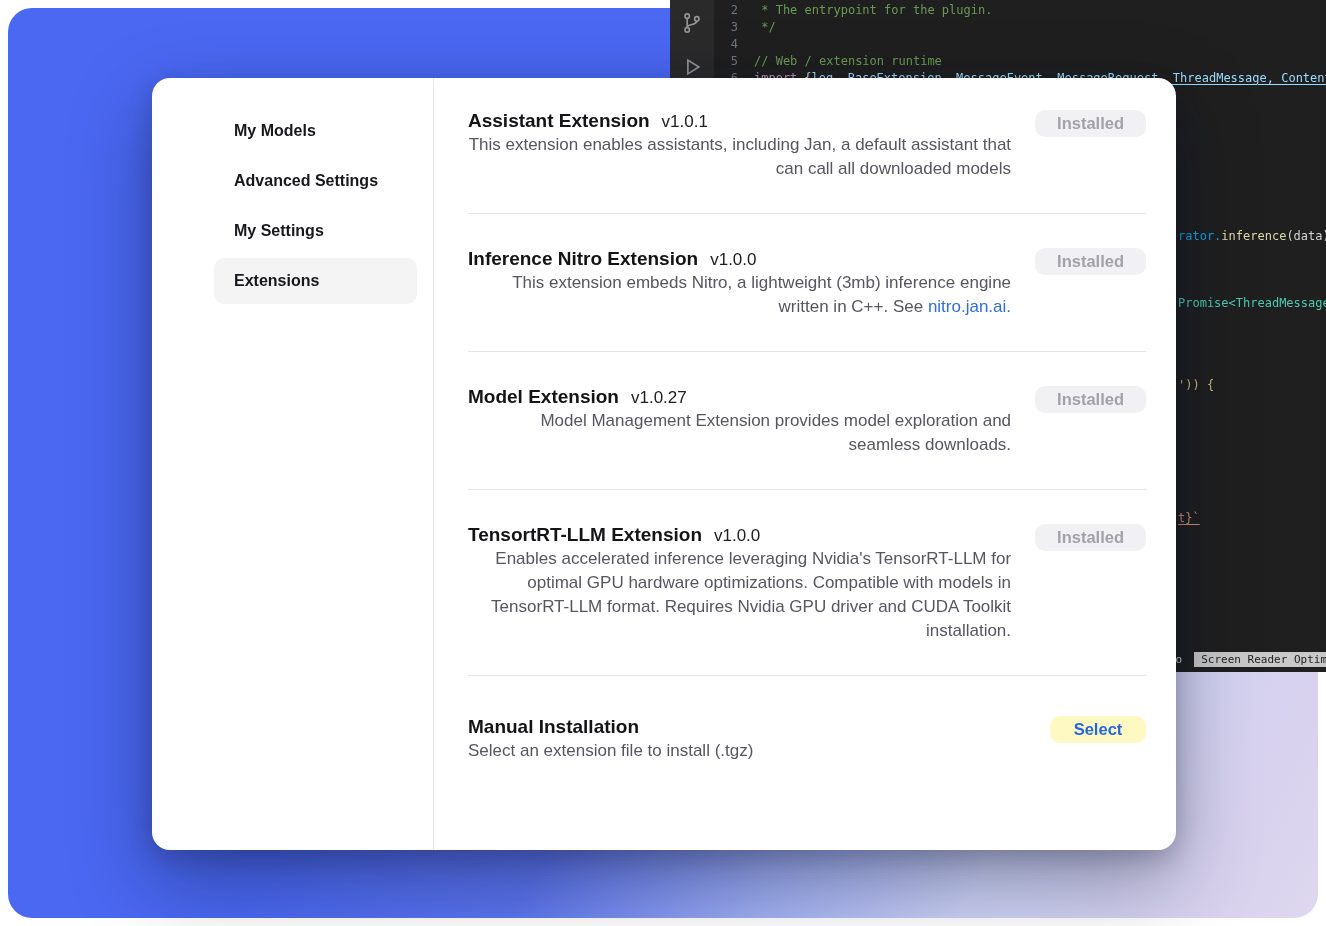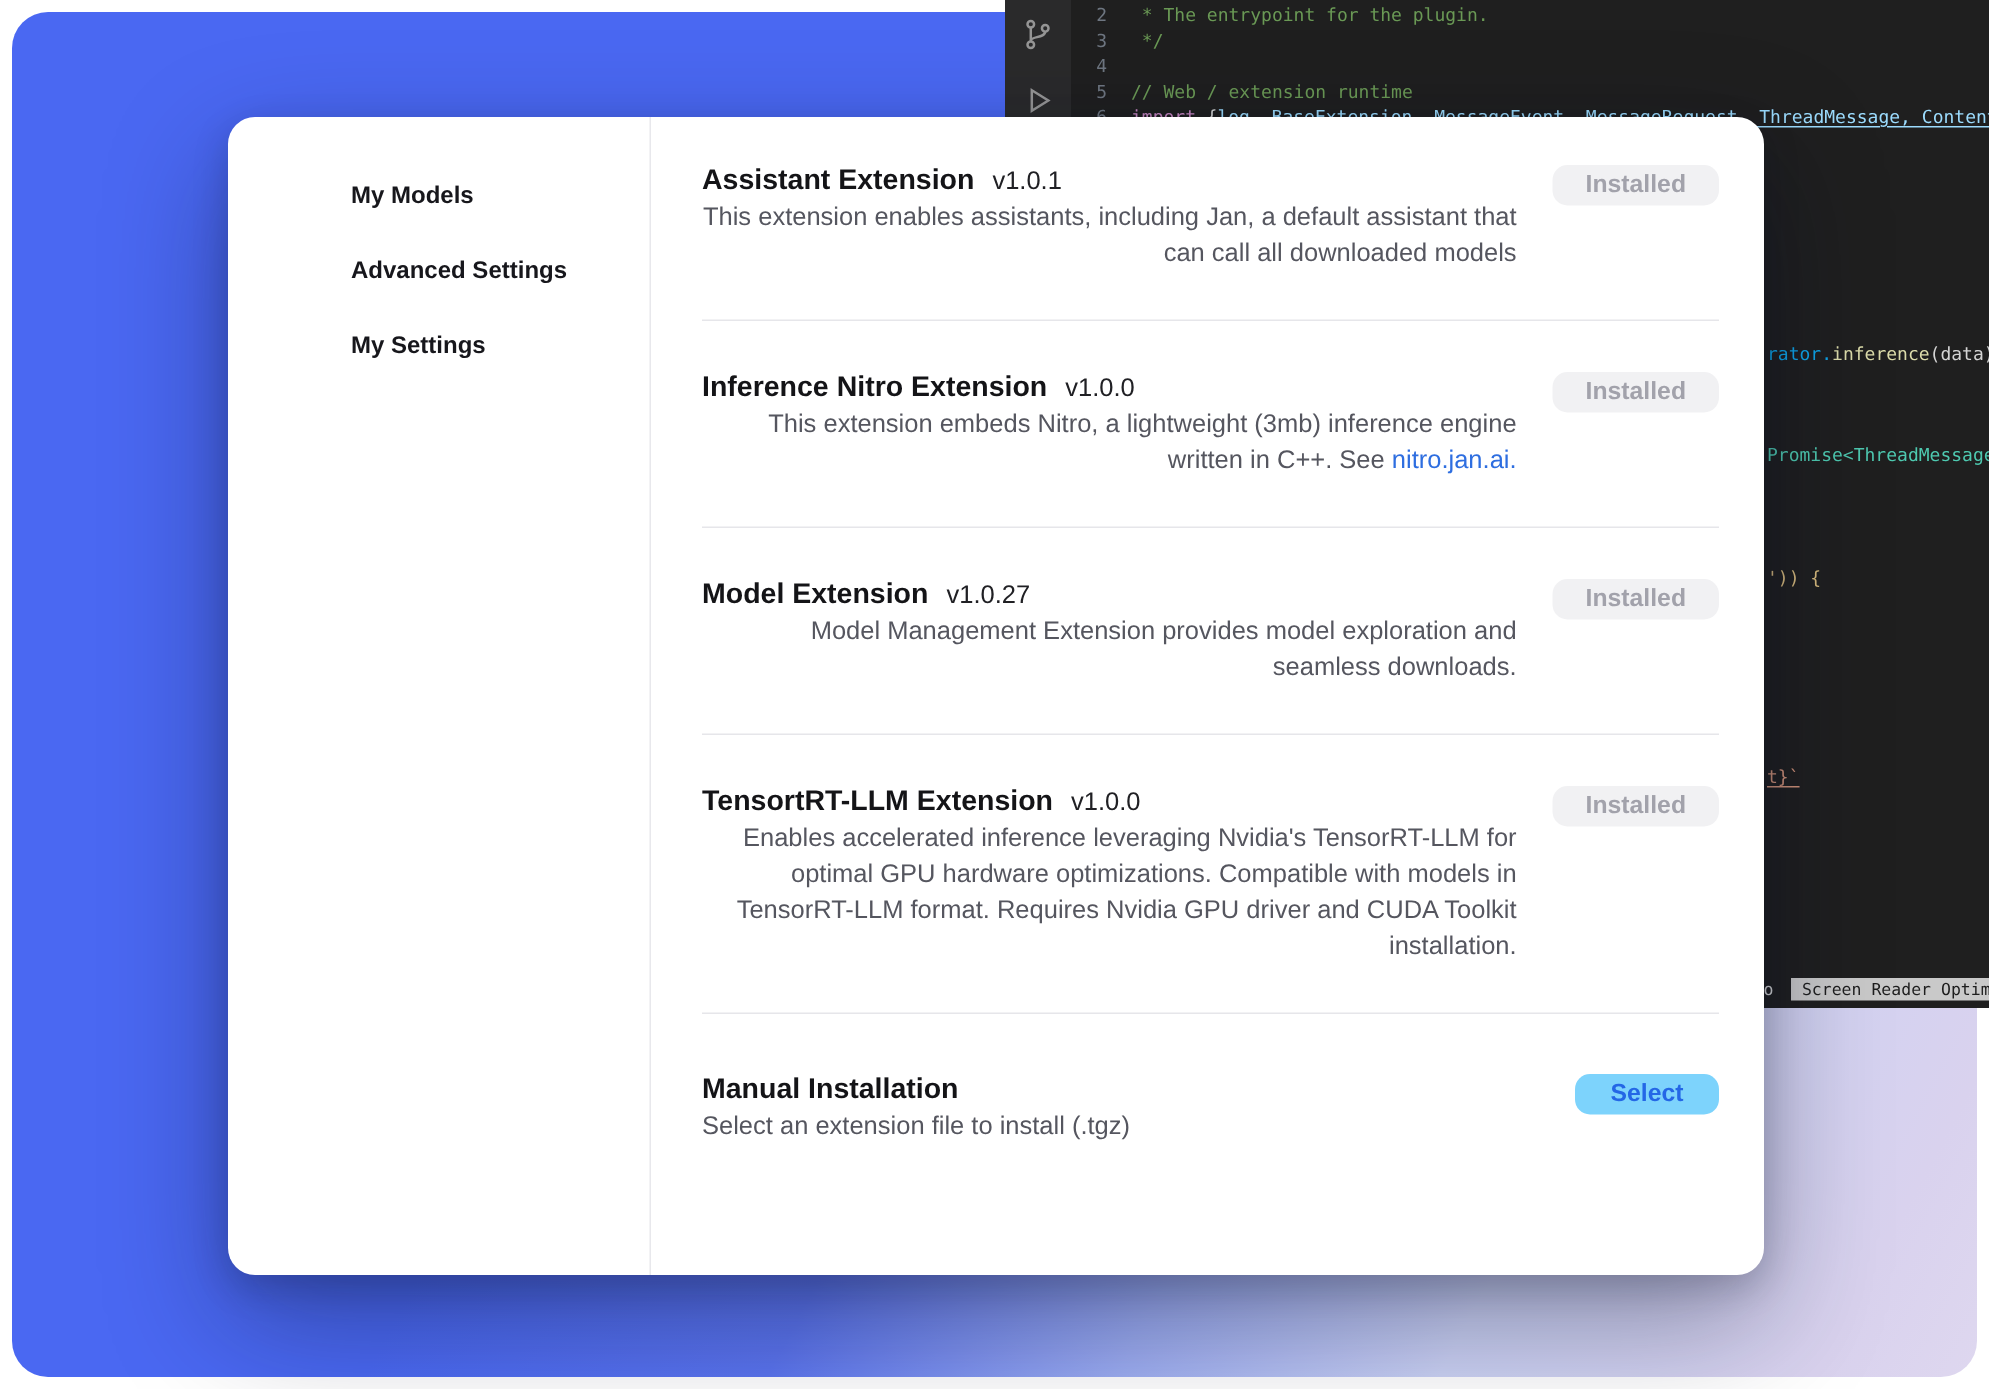"Extensions" div.side-item { html: none -> <div> <span>Extensions</span> </div> }
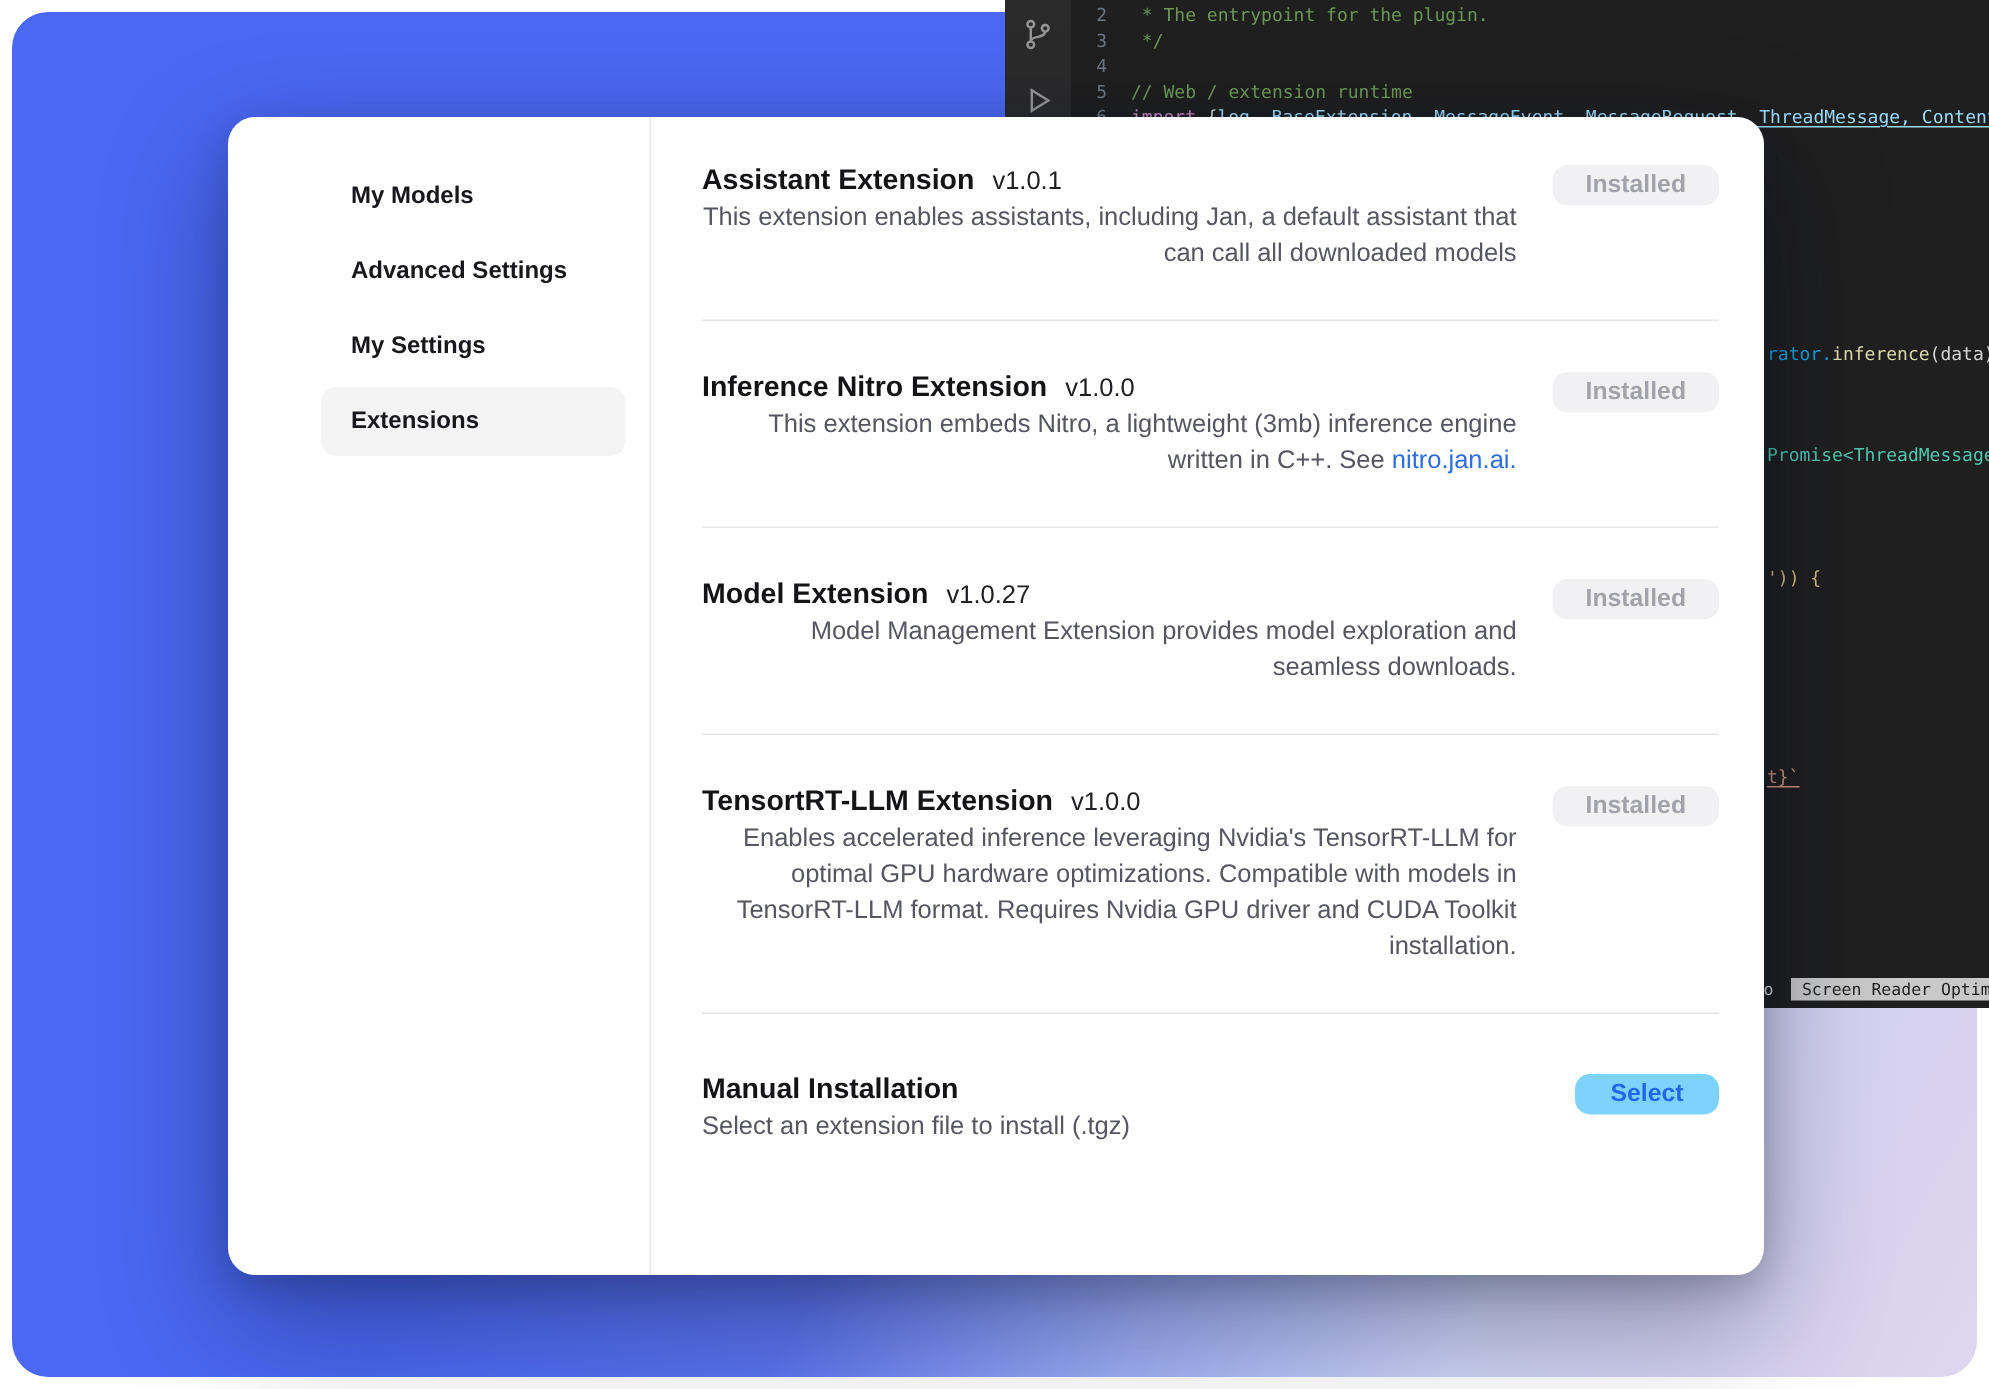"Select" .btn-select { background: #7dd3fc -> #fef9c3 }
